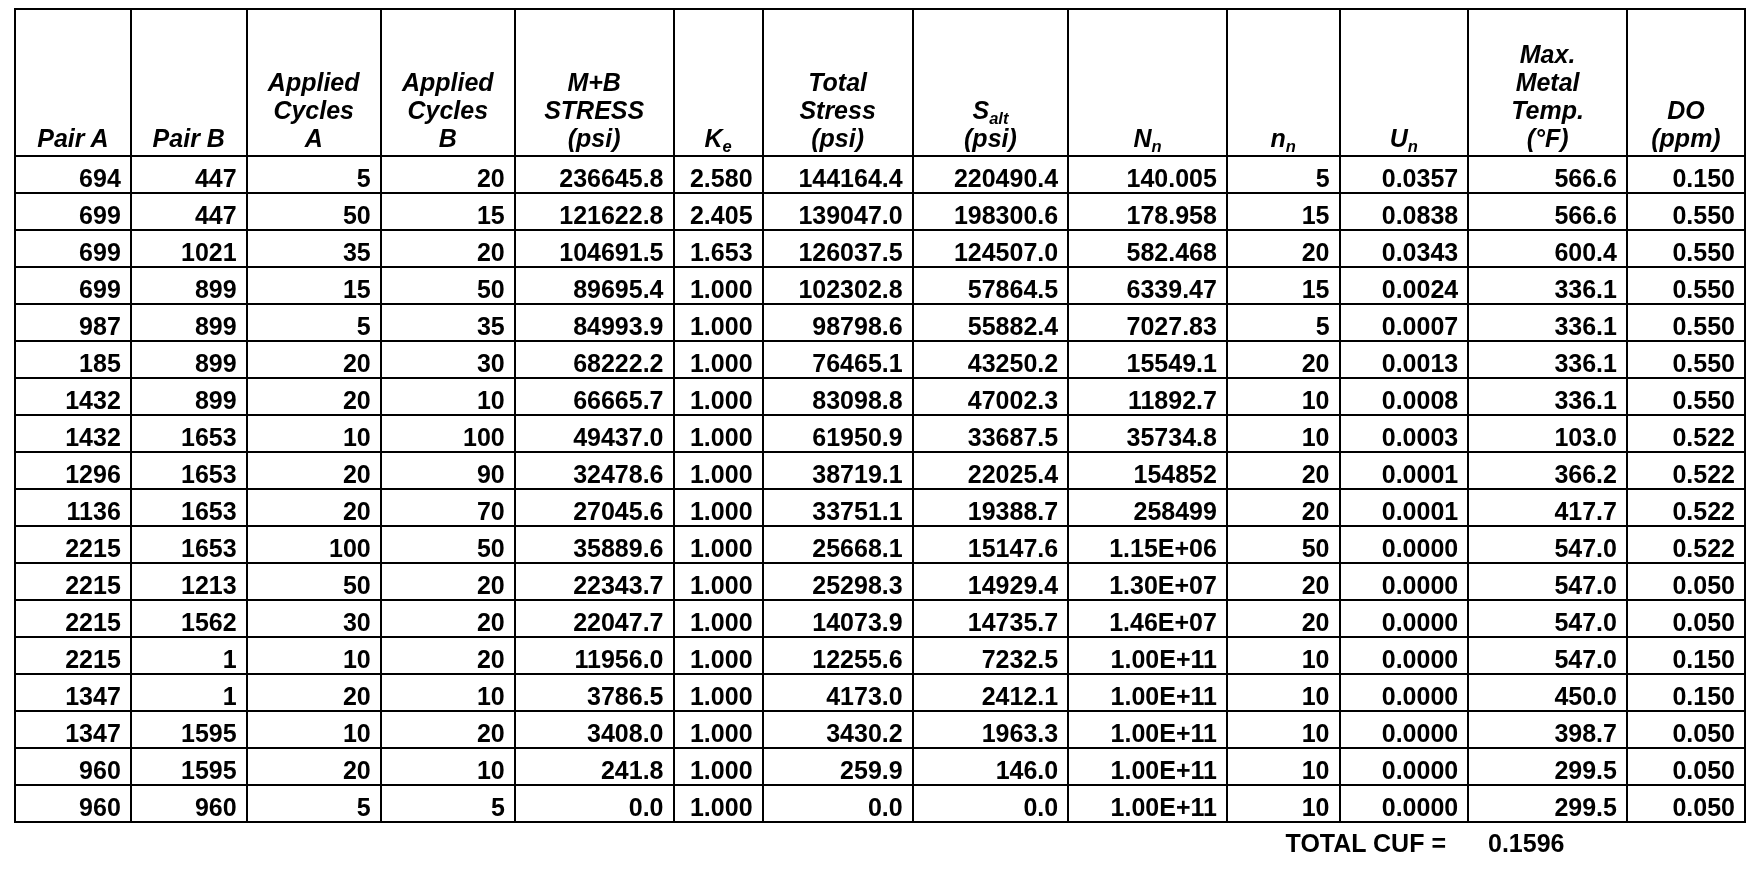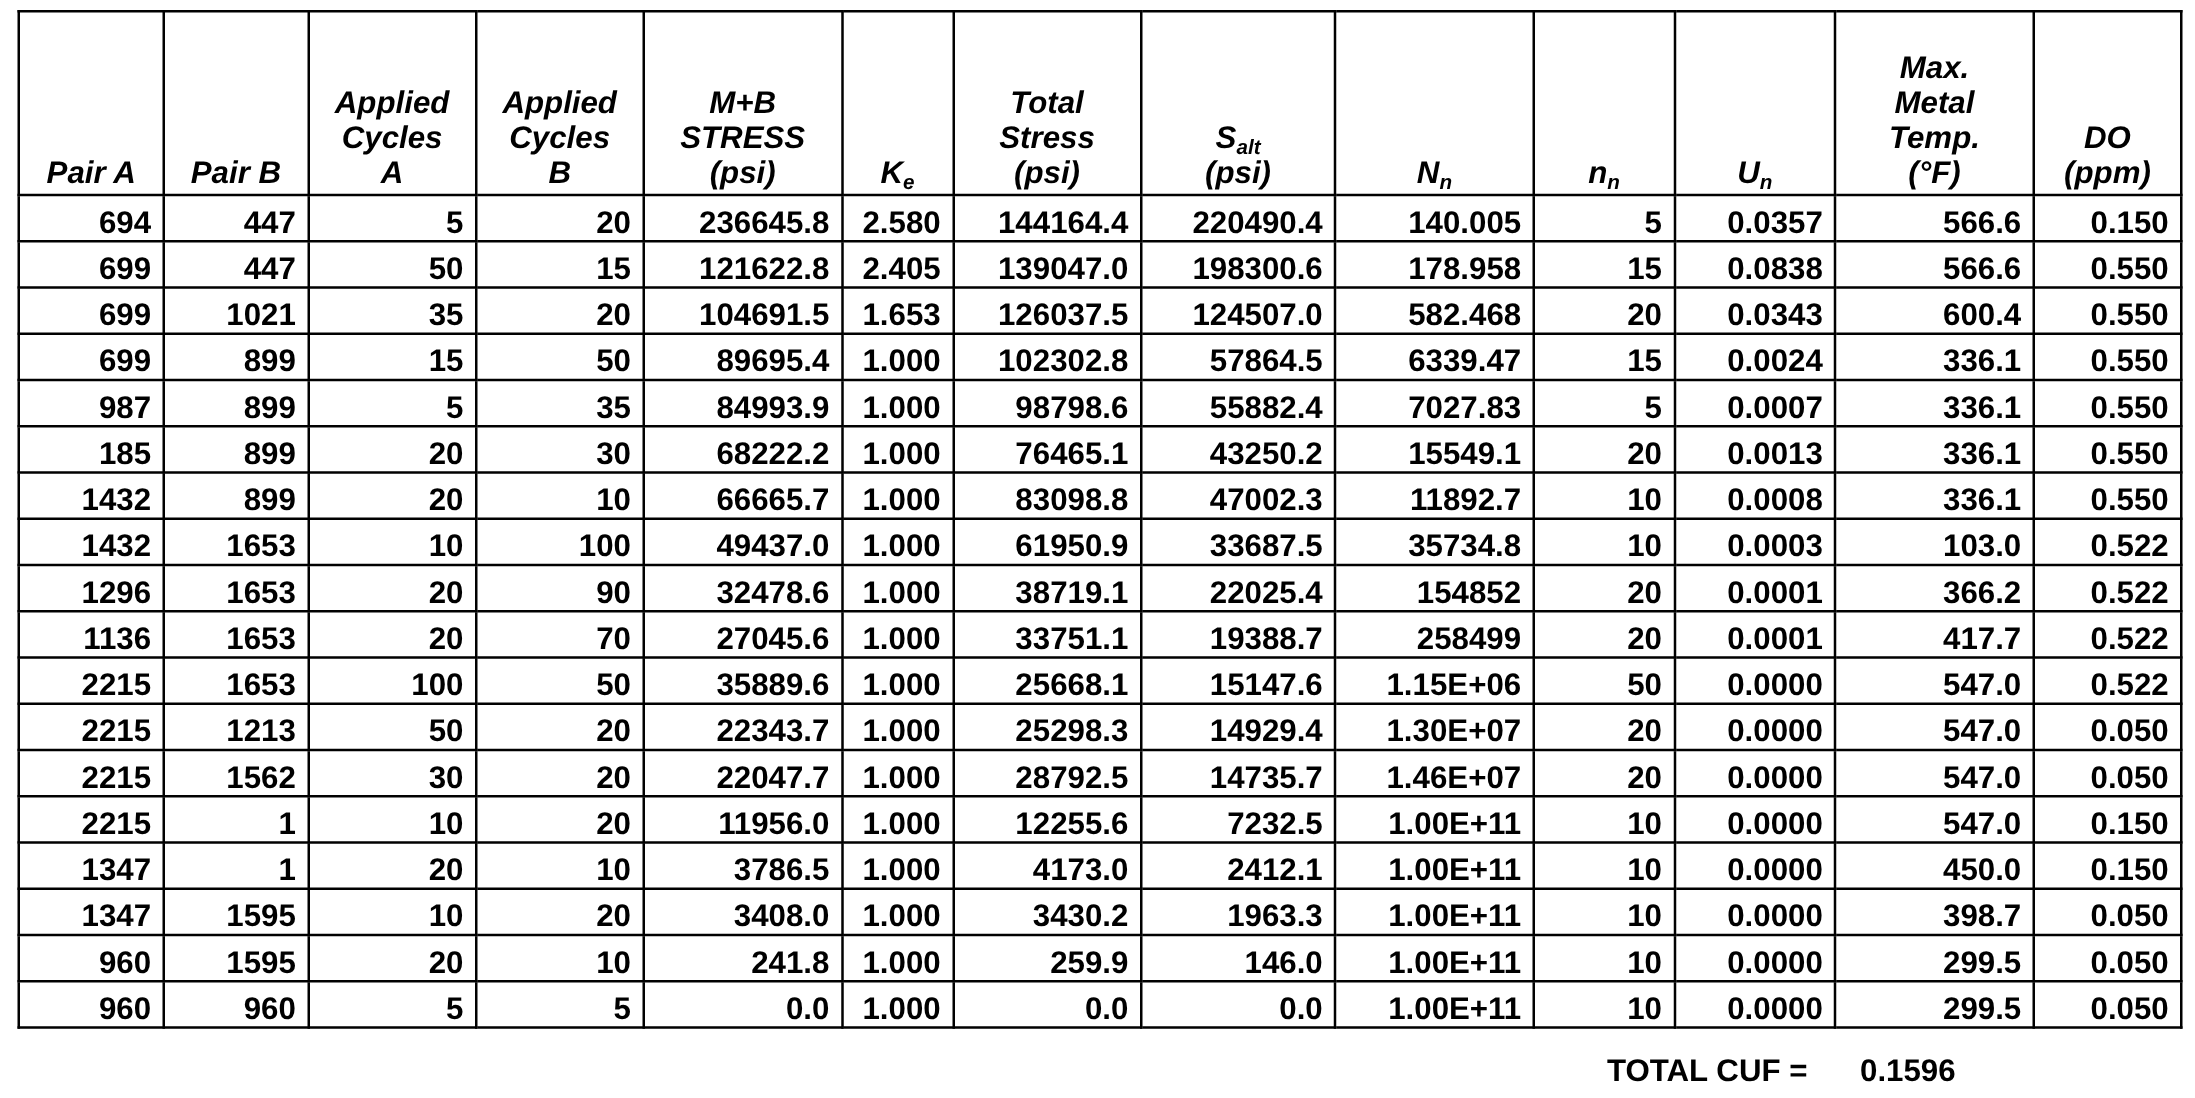"28792.5" td { text: 28792.5 -> 14073.9 }
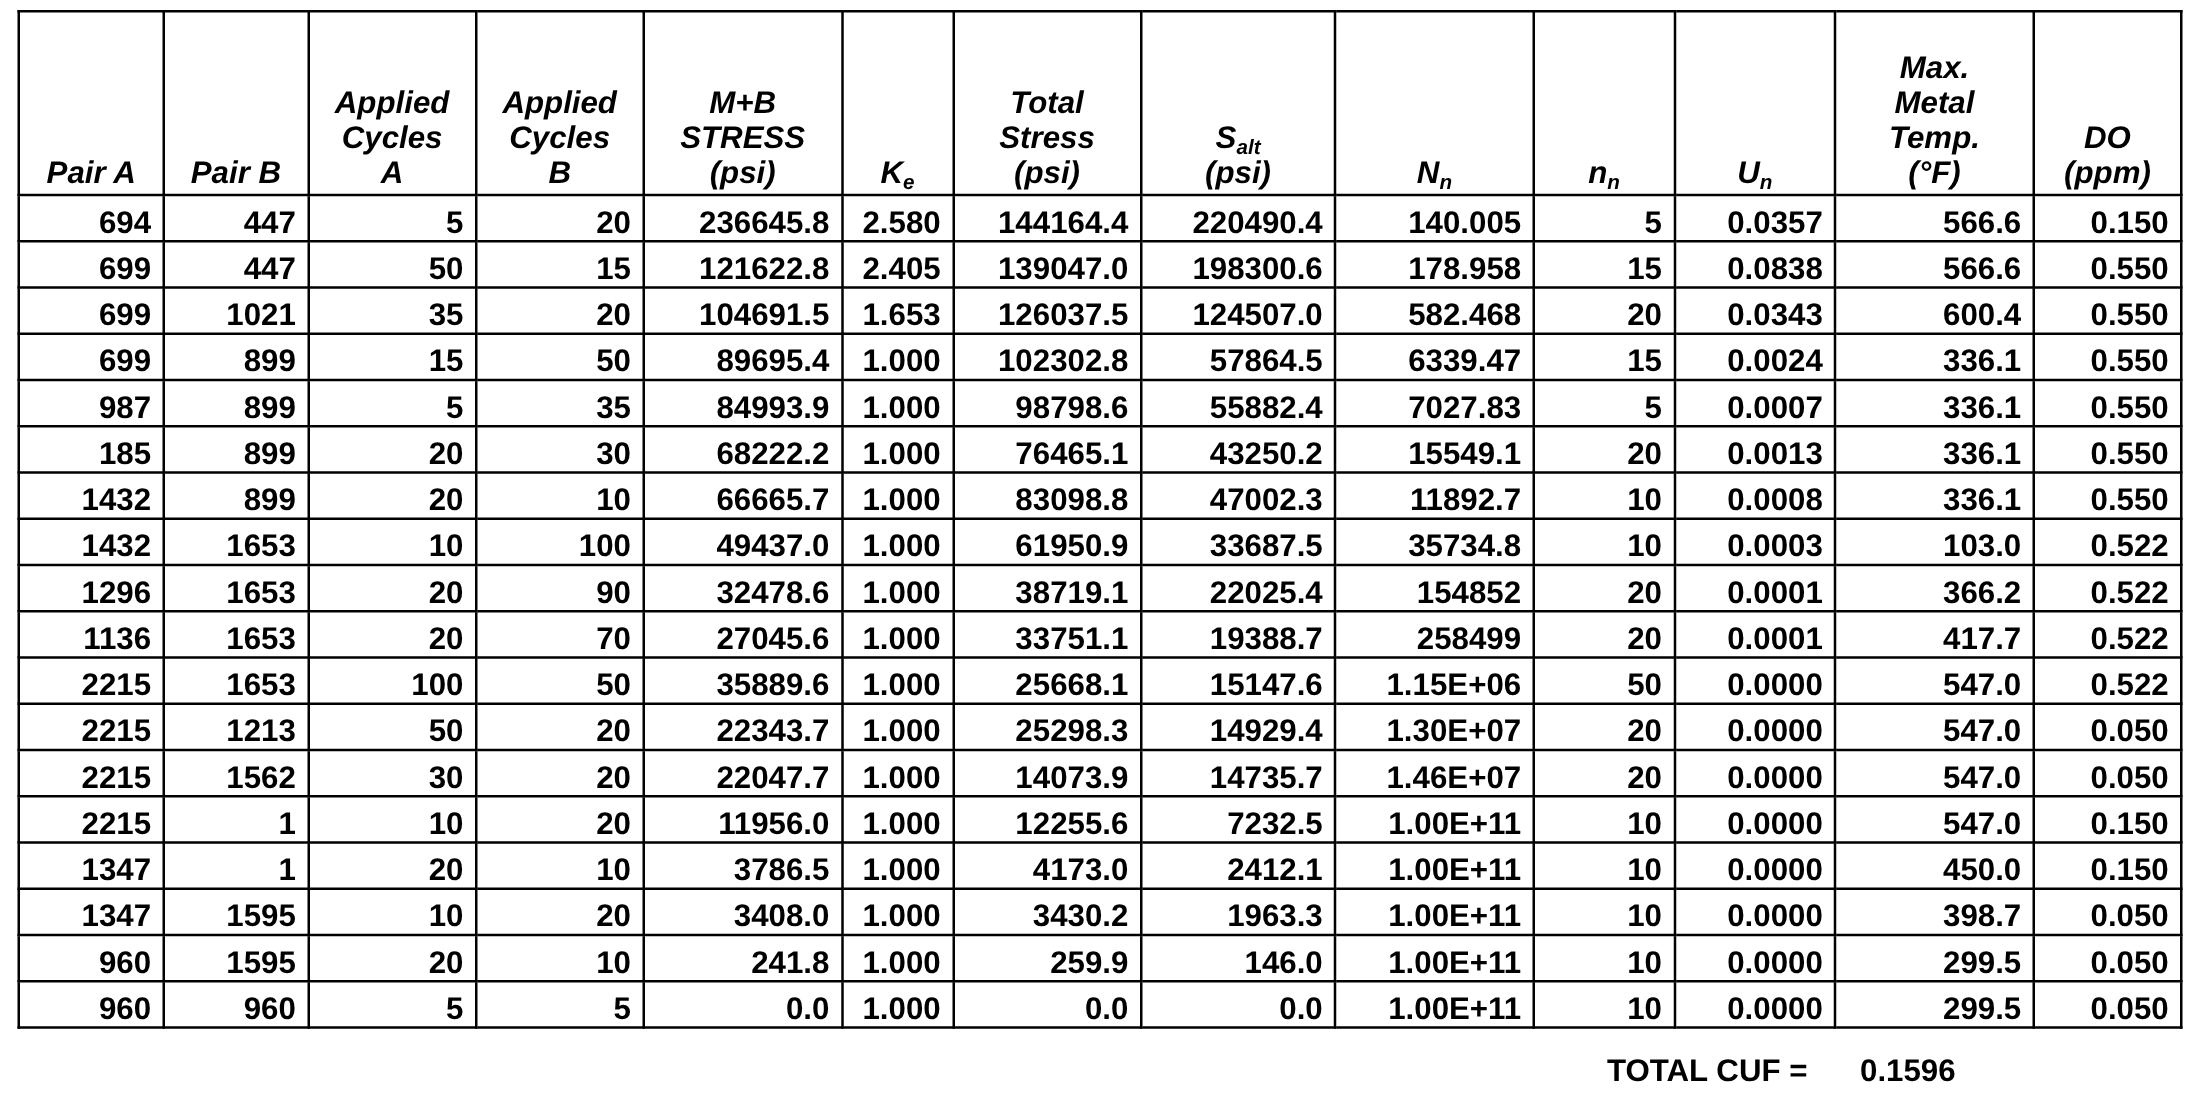"TOTAL CUF =" .total-row { margin-top: 20px -> 6px }
